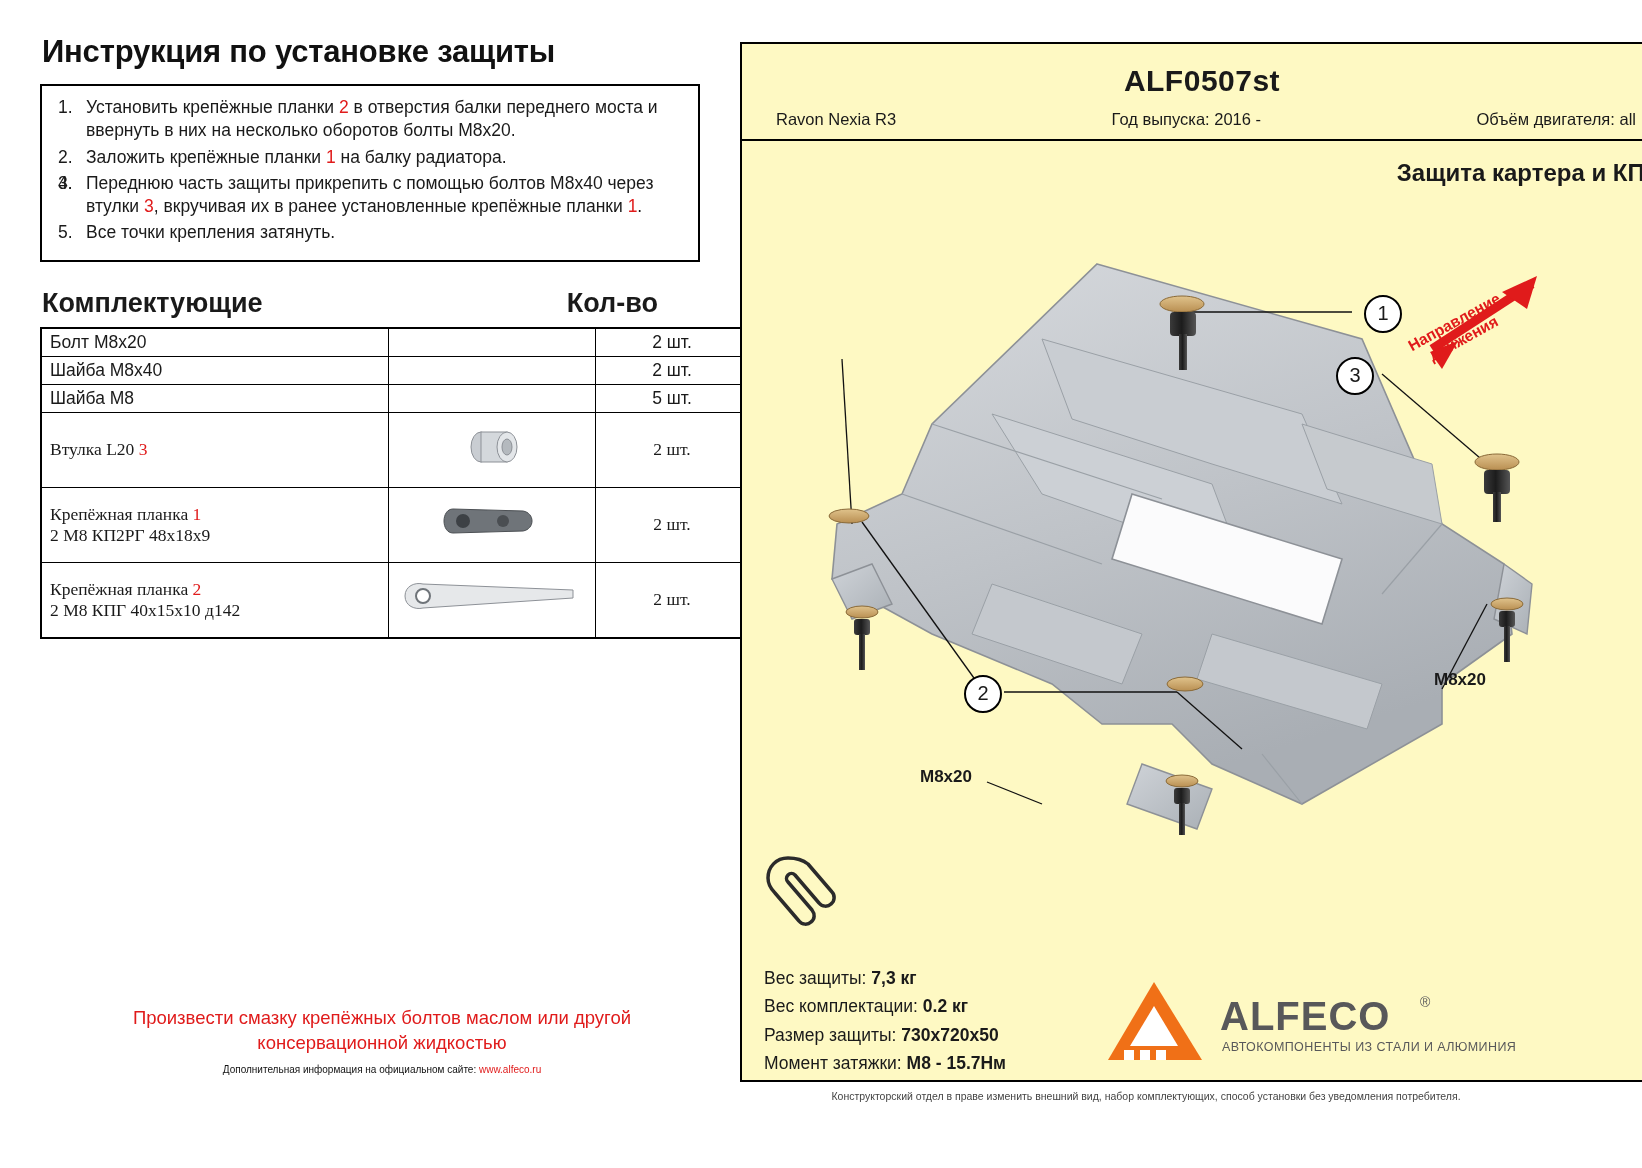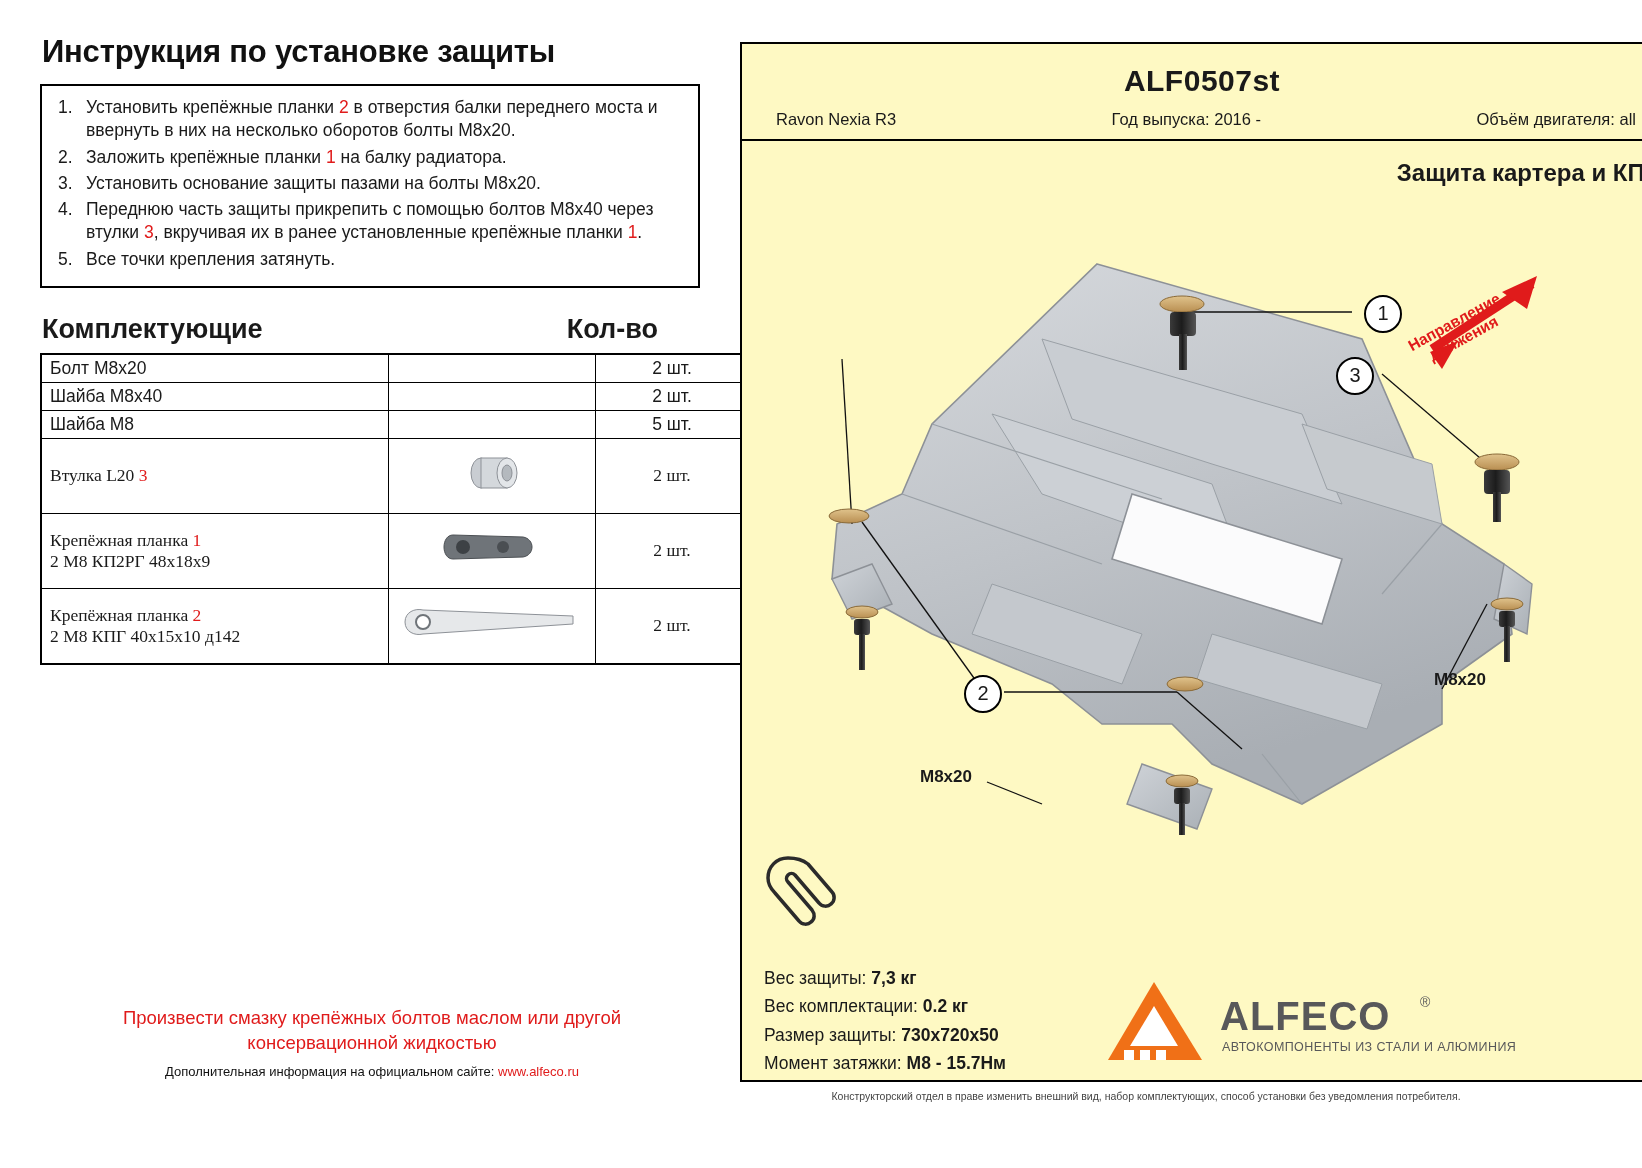"Установить основание защиты пазами на" span { html: <span>Установить основание защиты пазами на болты М8х20.</span> -> none }
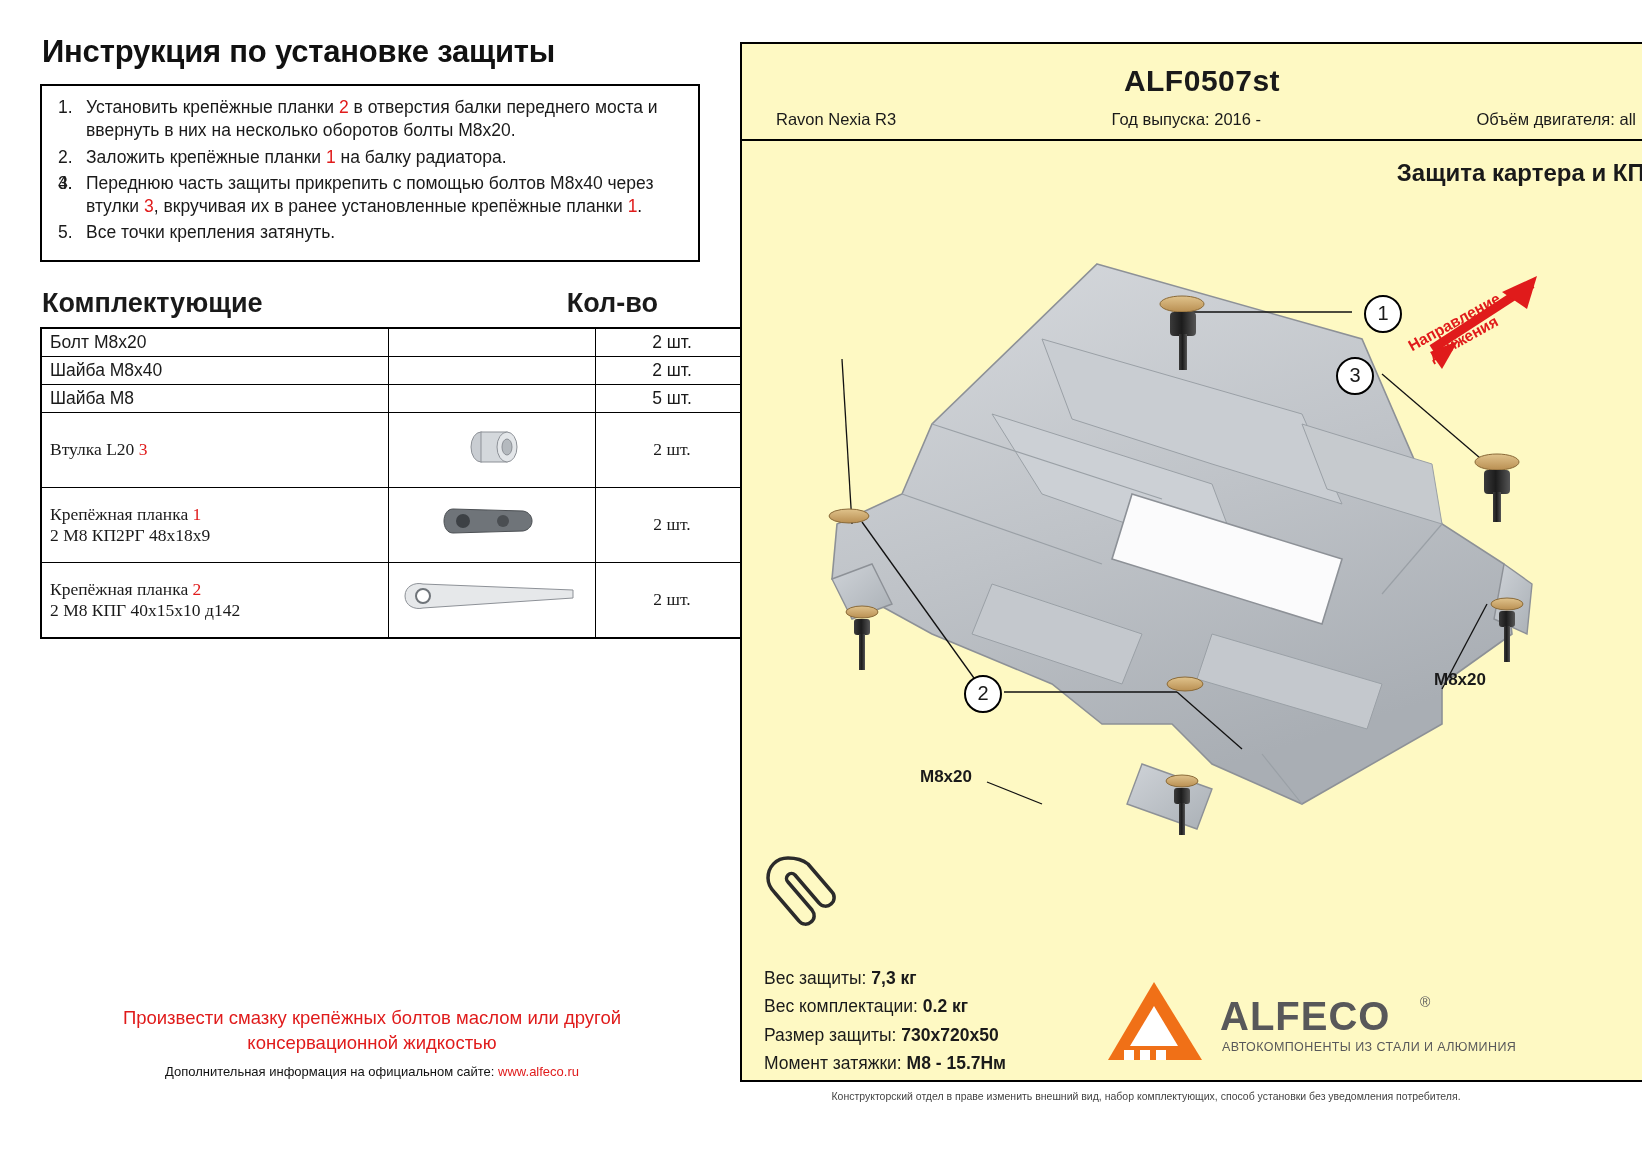"Произвести смазку крепёжных болтов" .footer-note { left: 42px -> 52px }
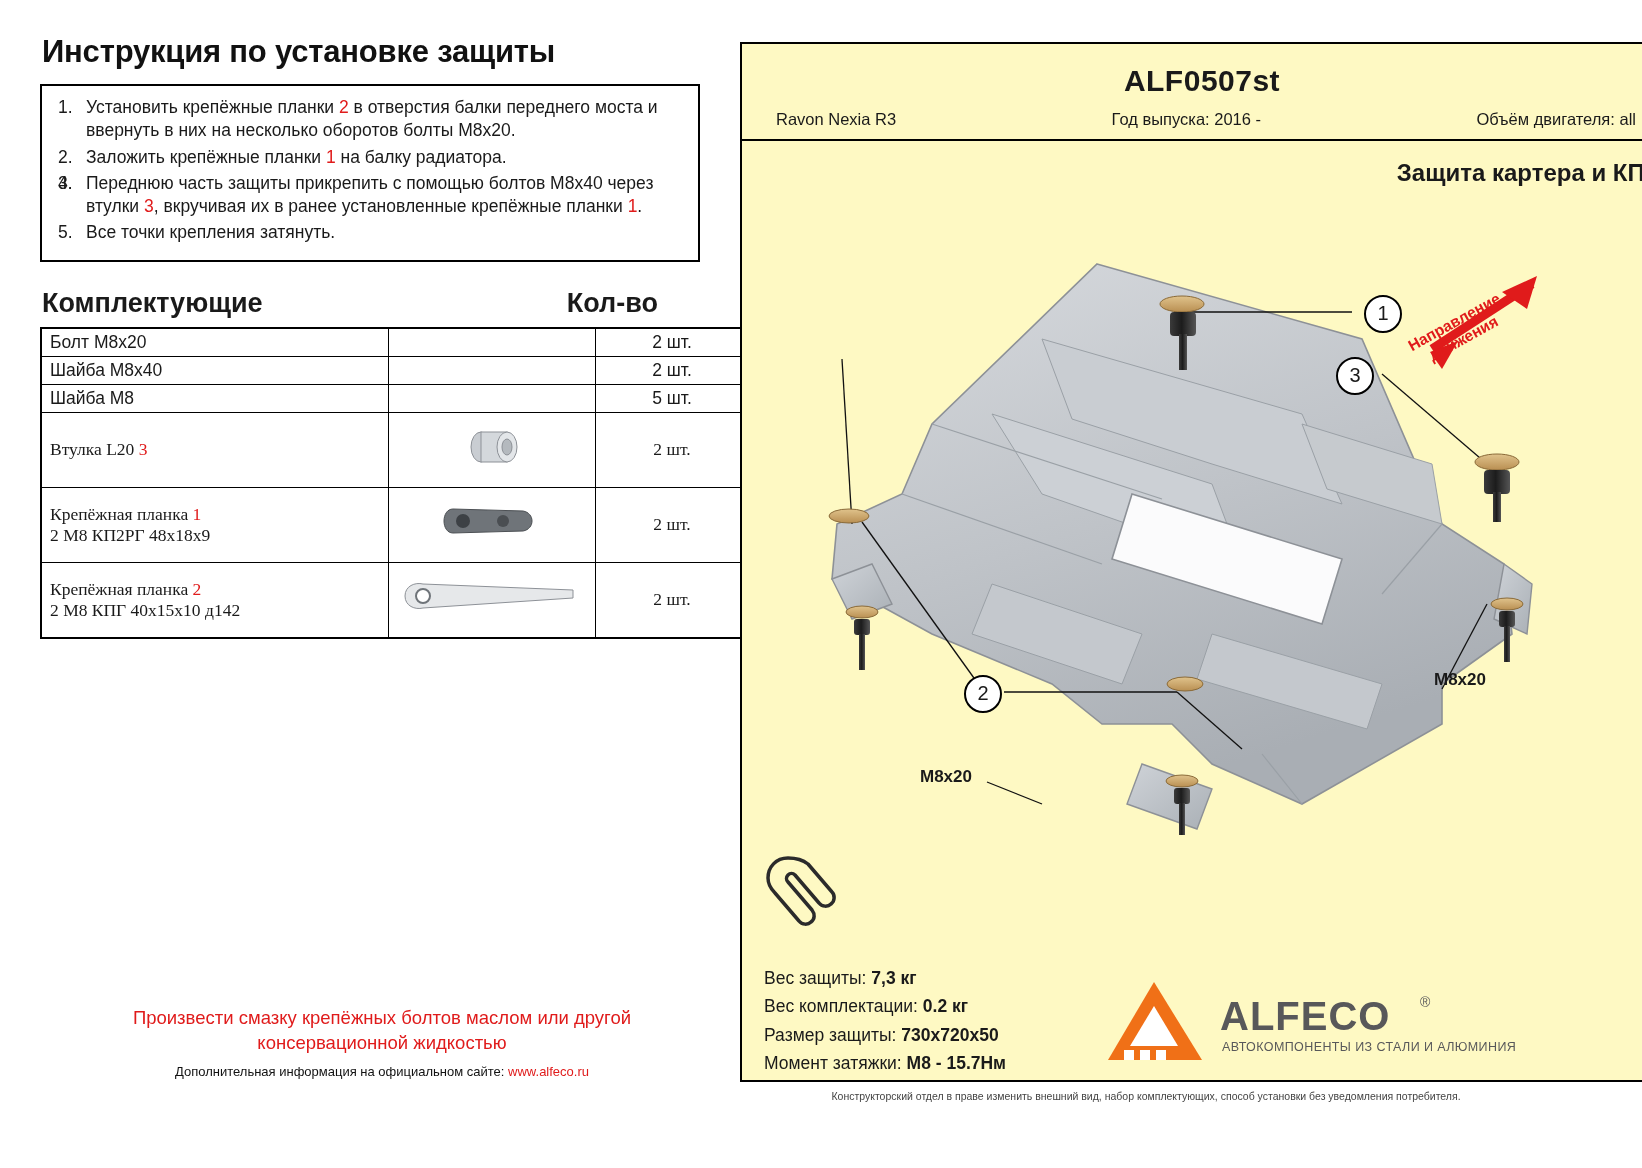"Дополнительная информация на официальном" .footer-note .l2 { font-size: 13px -> 10px }
